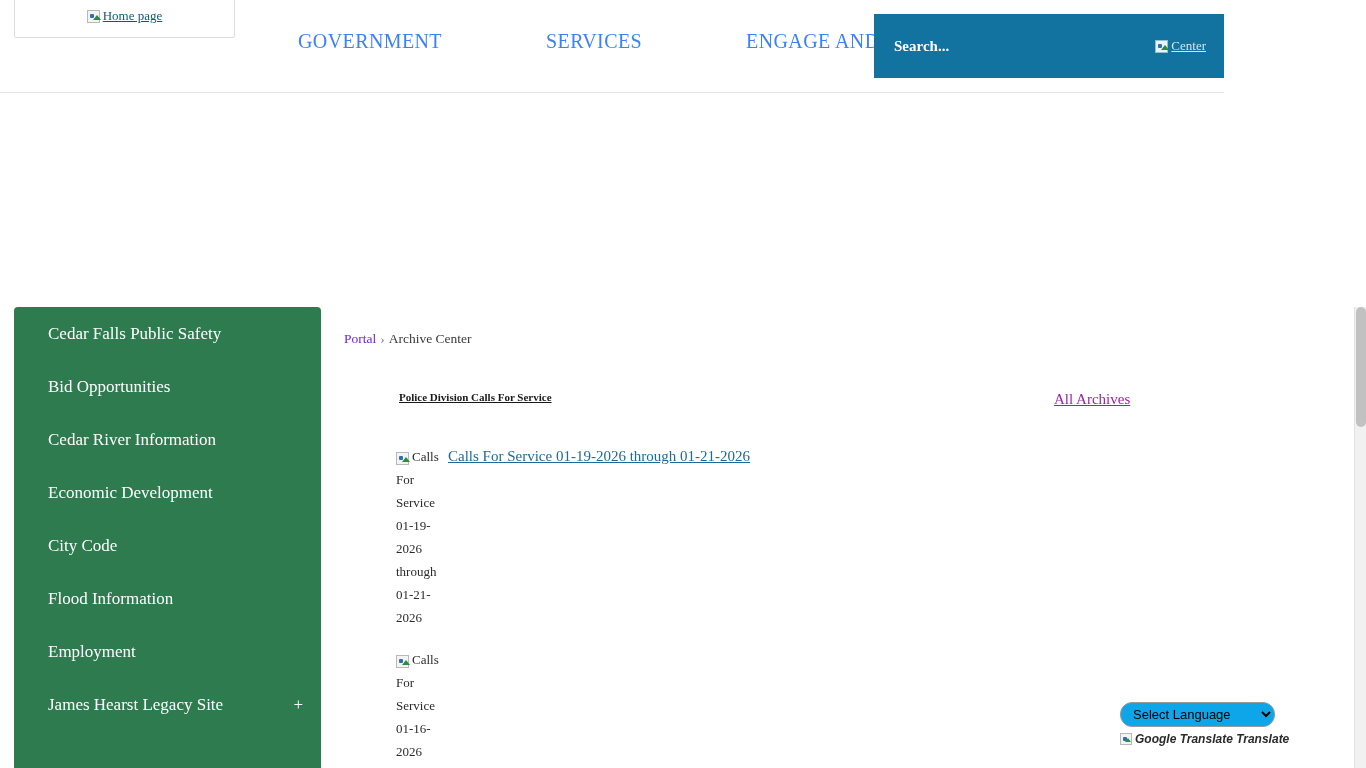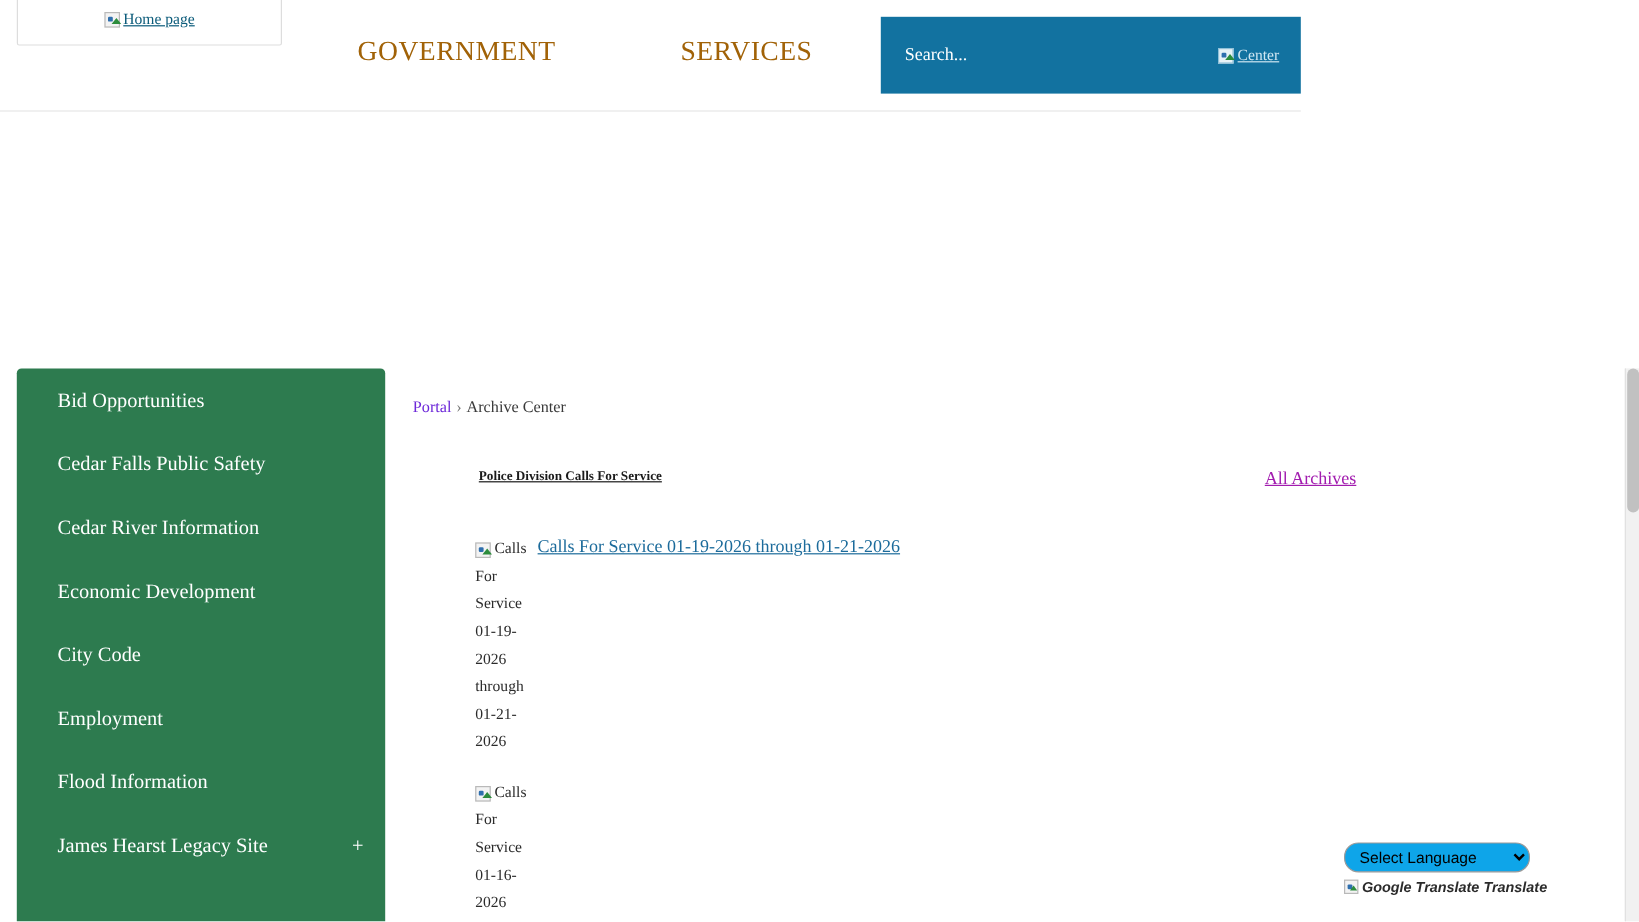"Home page" .header { width: 1084px -> 1224px }
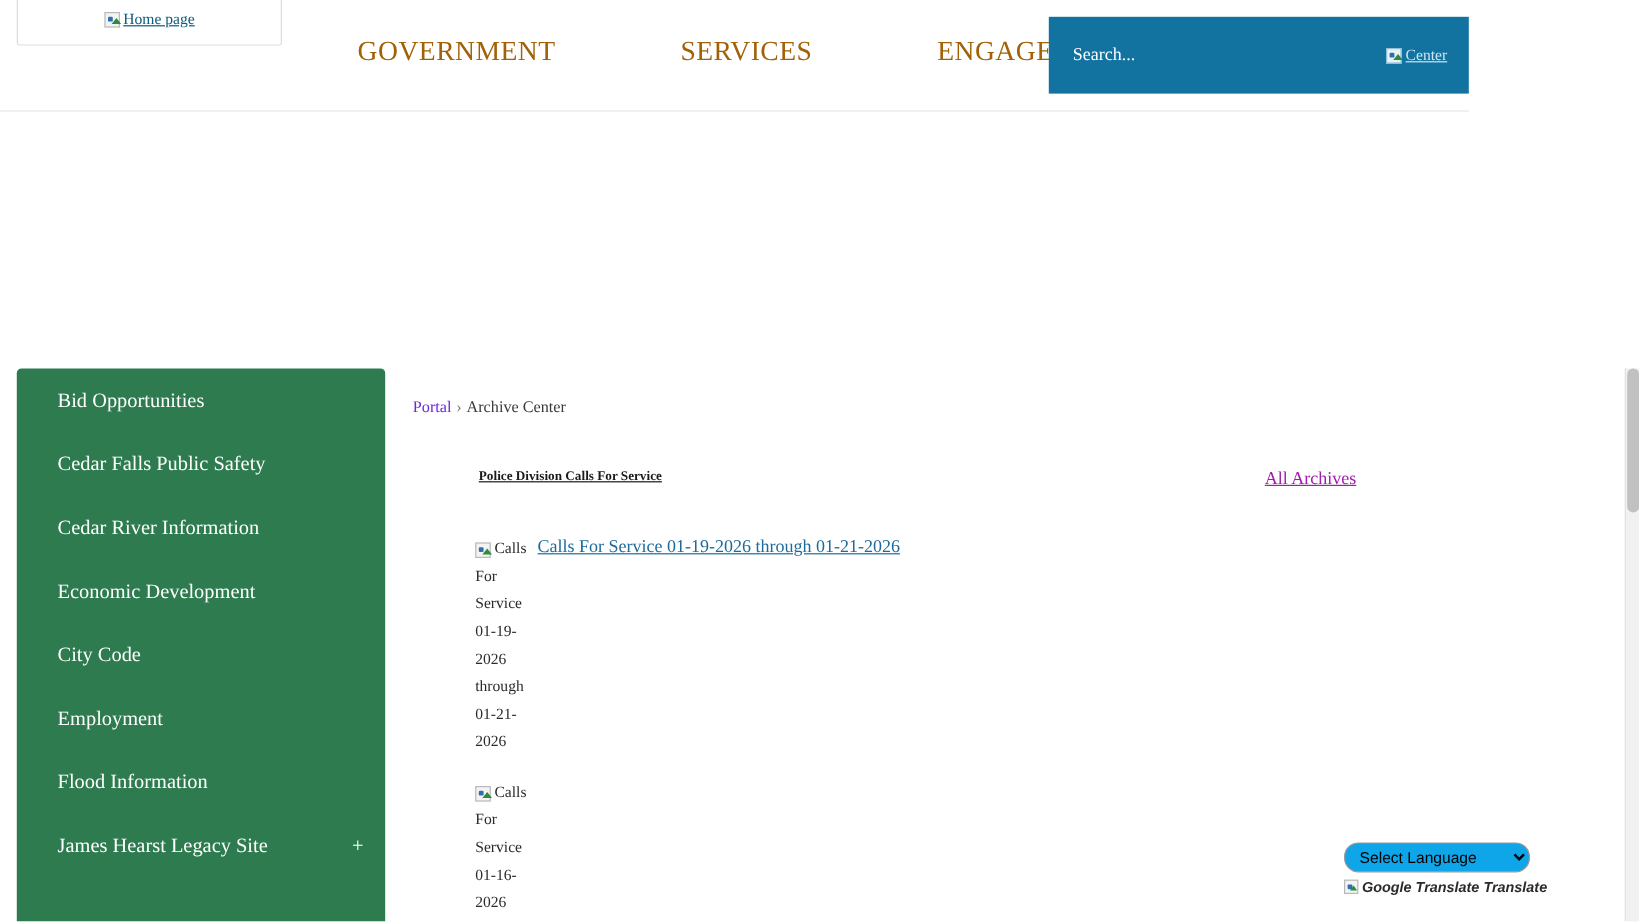"GOVERNMENT" .nav-item { color: #a16207 -> #3b82f6; font-size: 23px -> 20px }
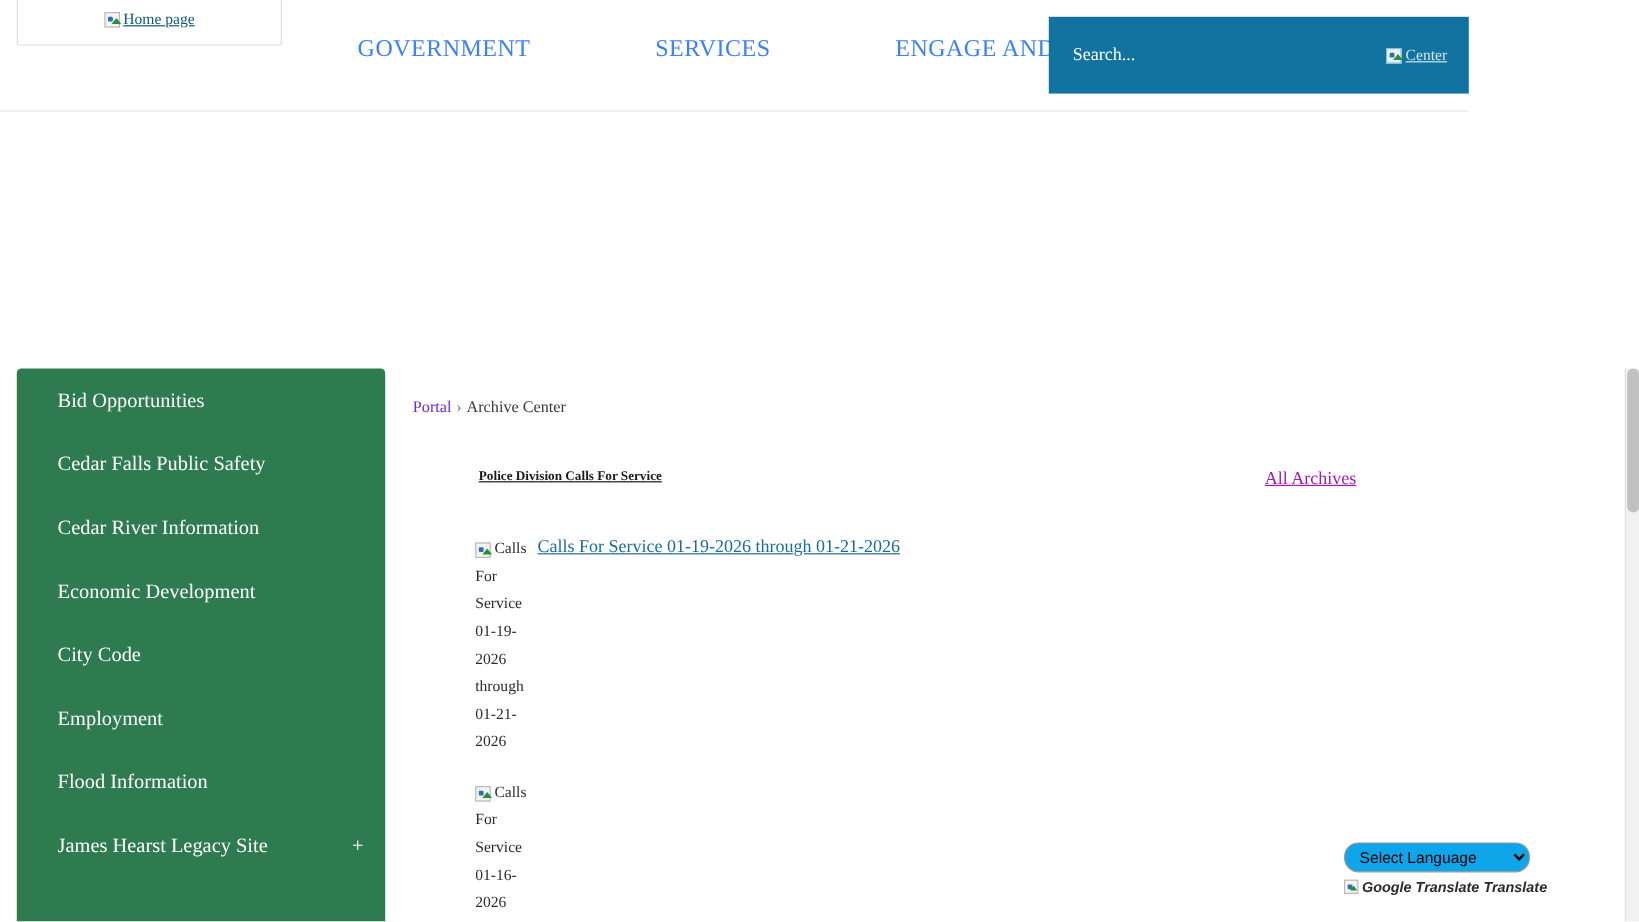"Search..." .search-input { font-weight: normal -> bold }
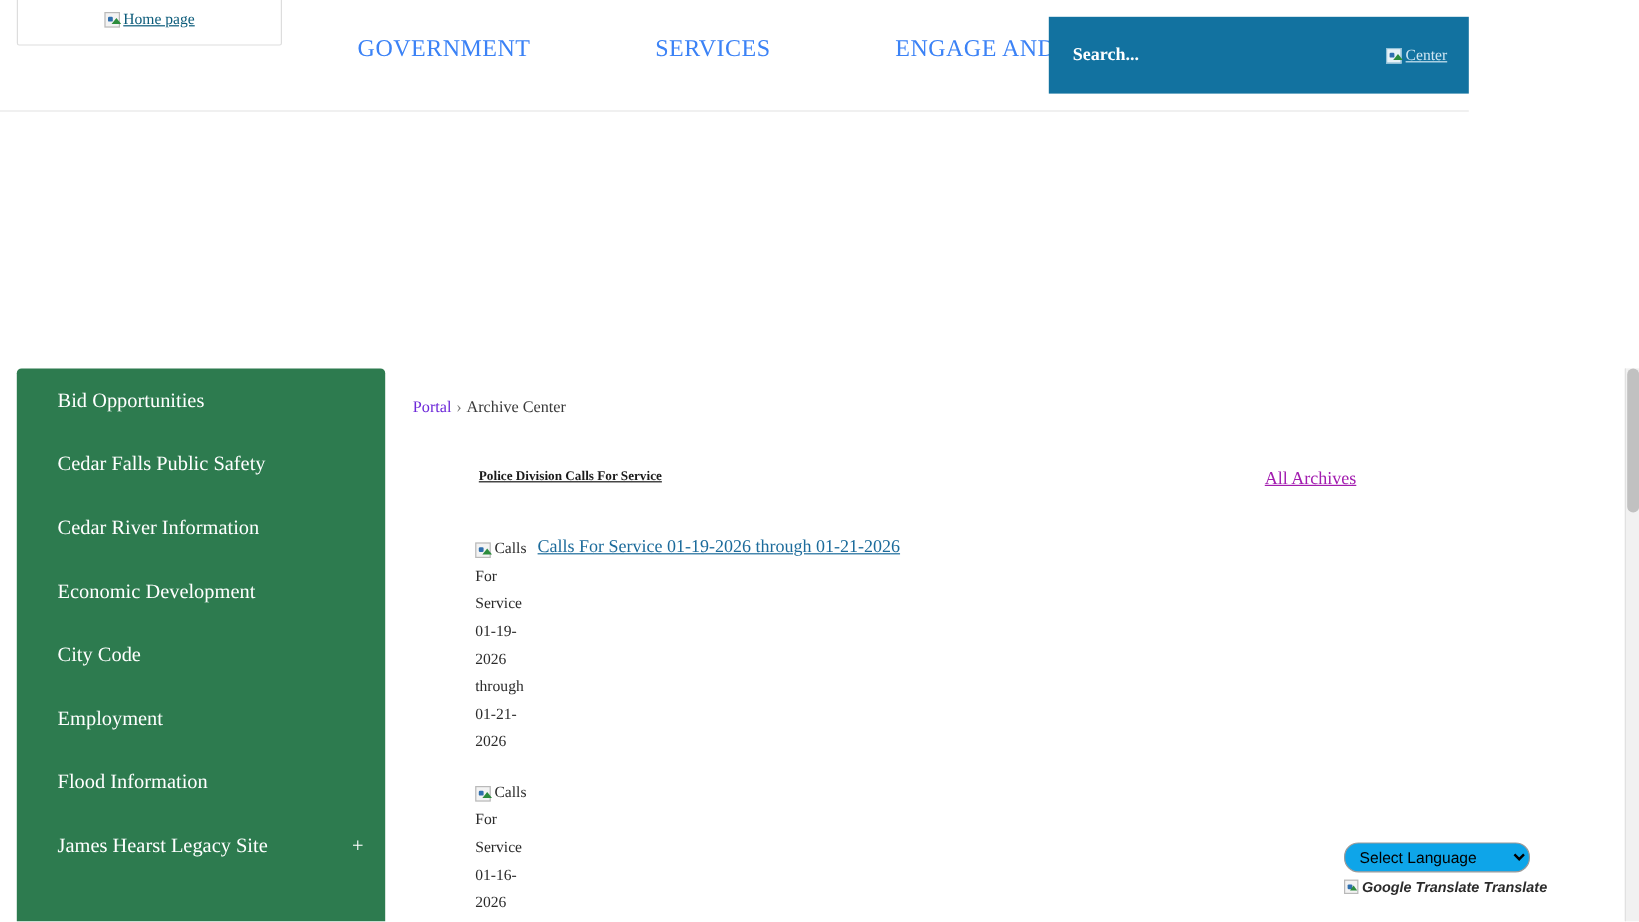"Bid Opportunities" div.side-item { order: before "Cedar Falls Public Safety" -> after "Cedar Falls Public Safety" }
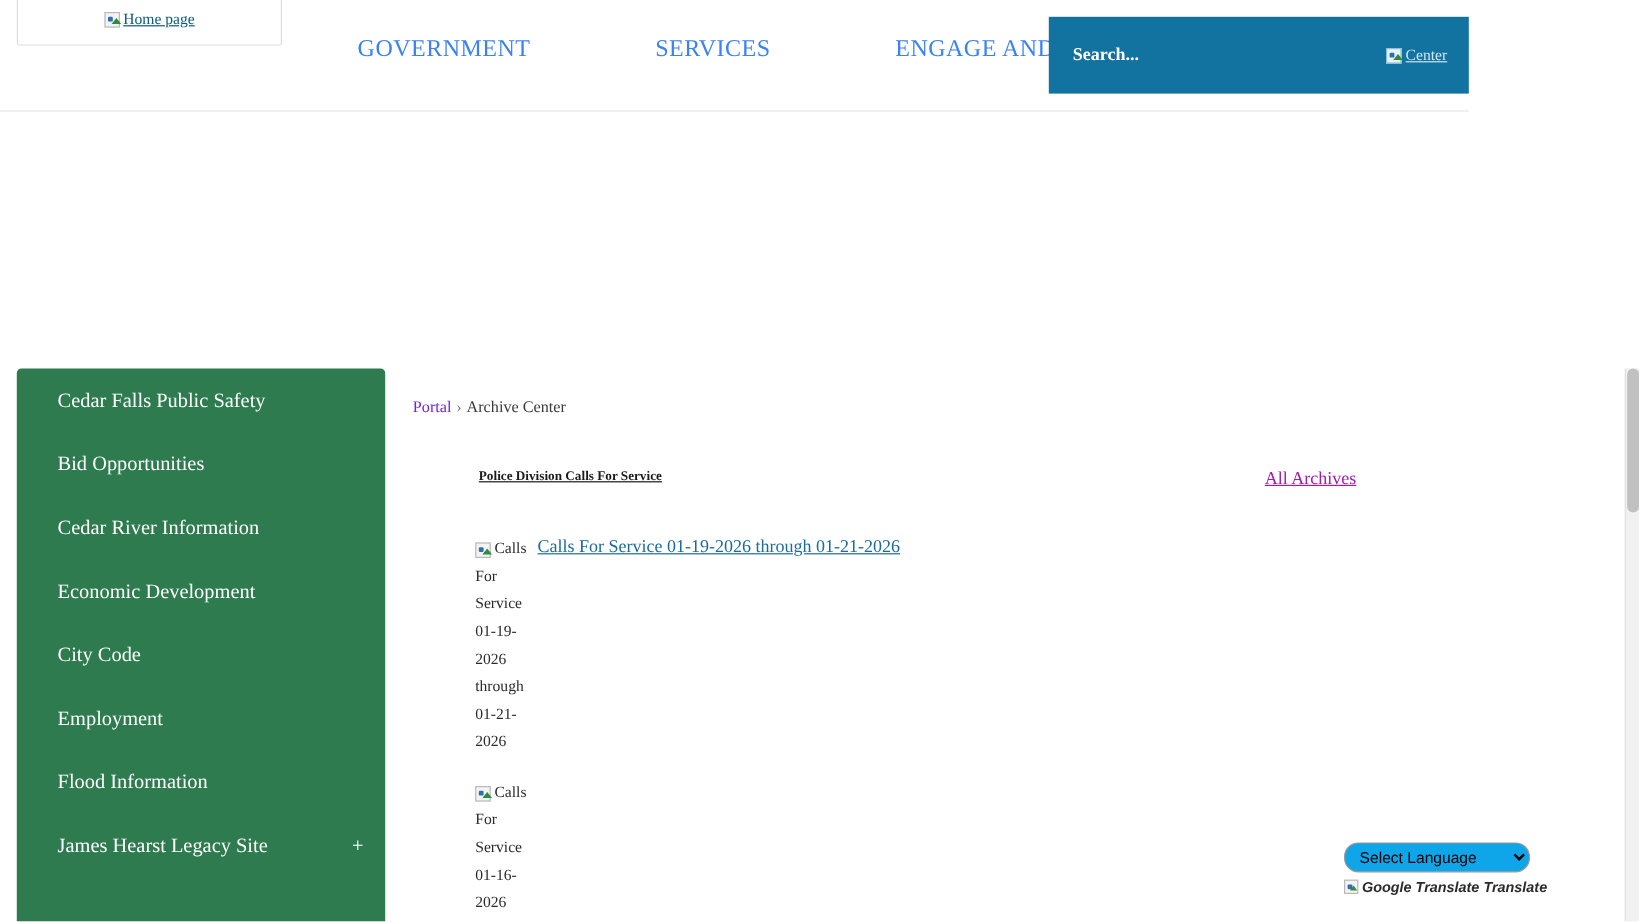"Employment" div.side-item { order: before "Flood Information" -> after "Flood Information" }
